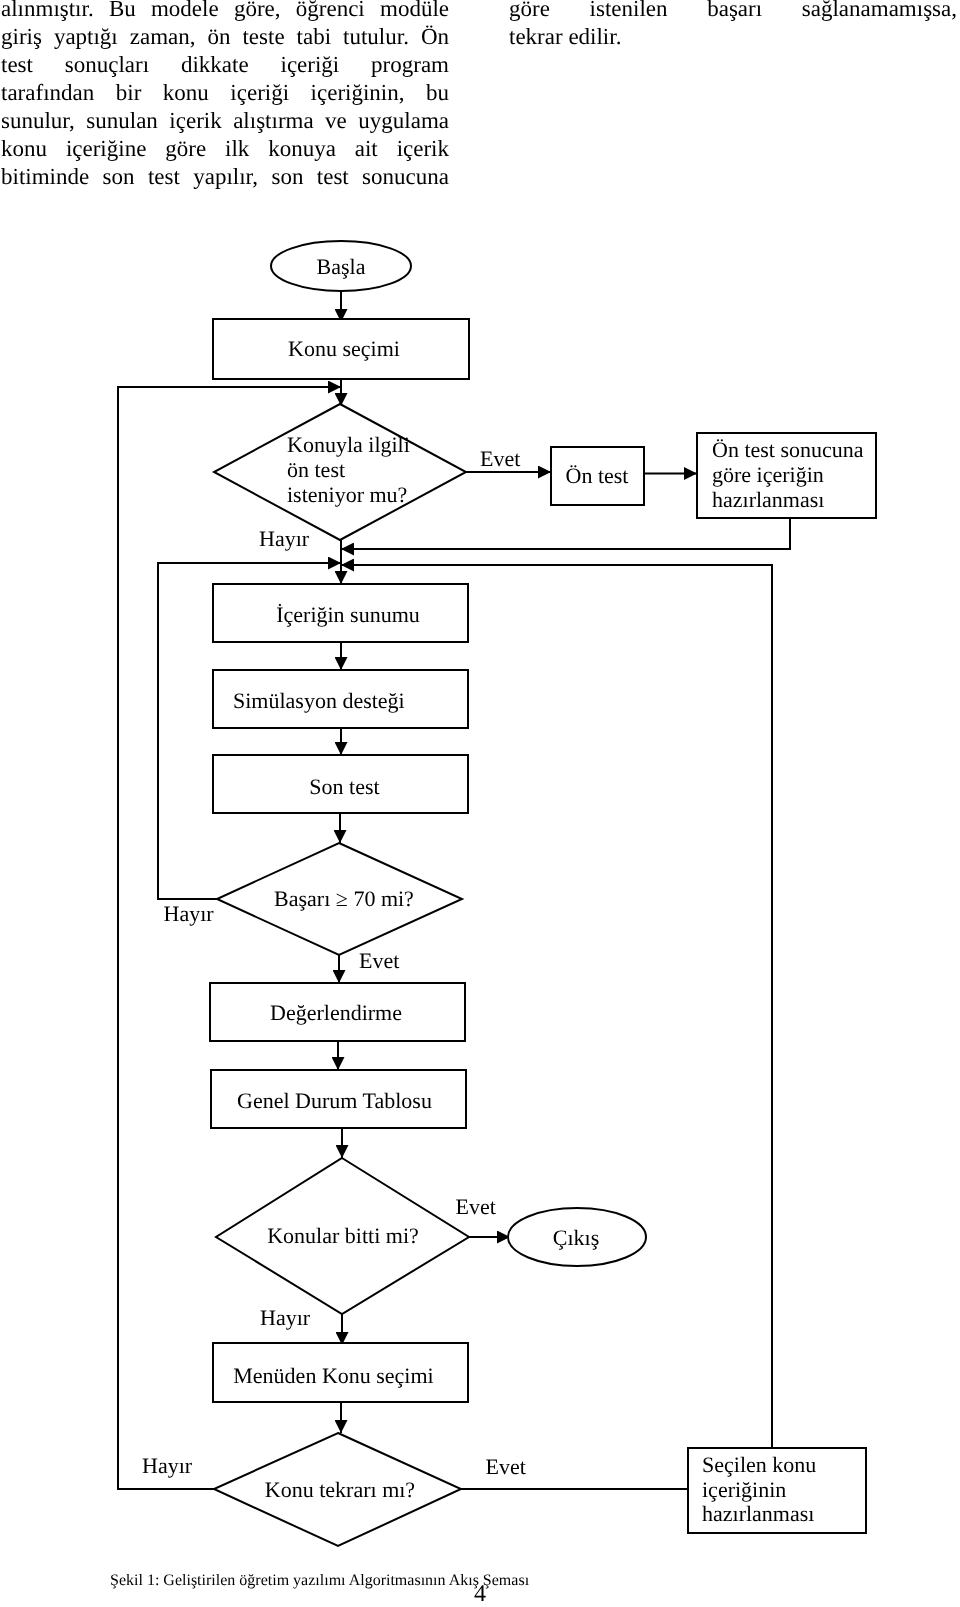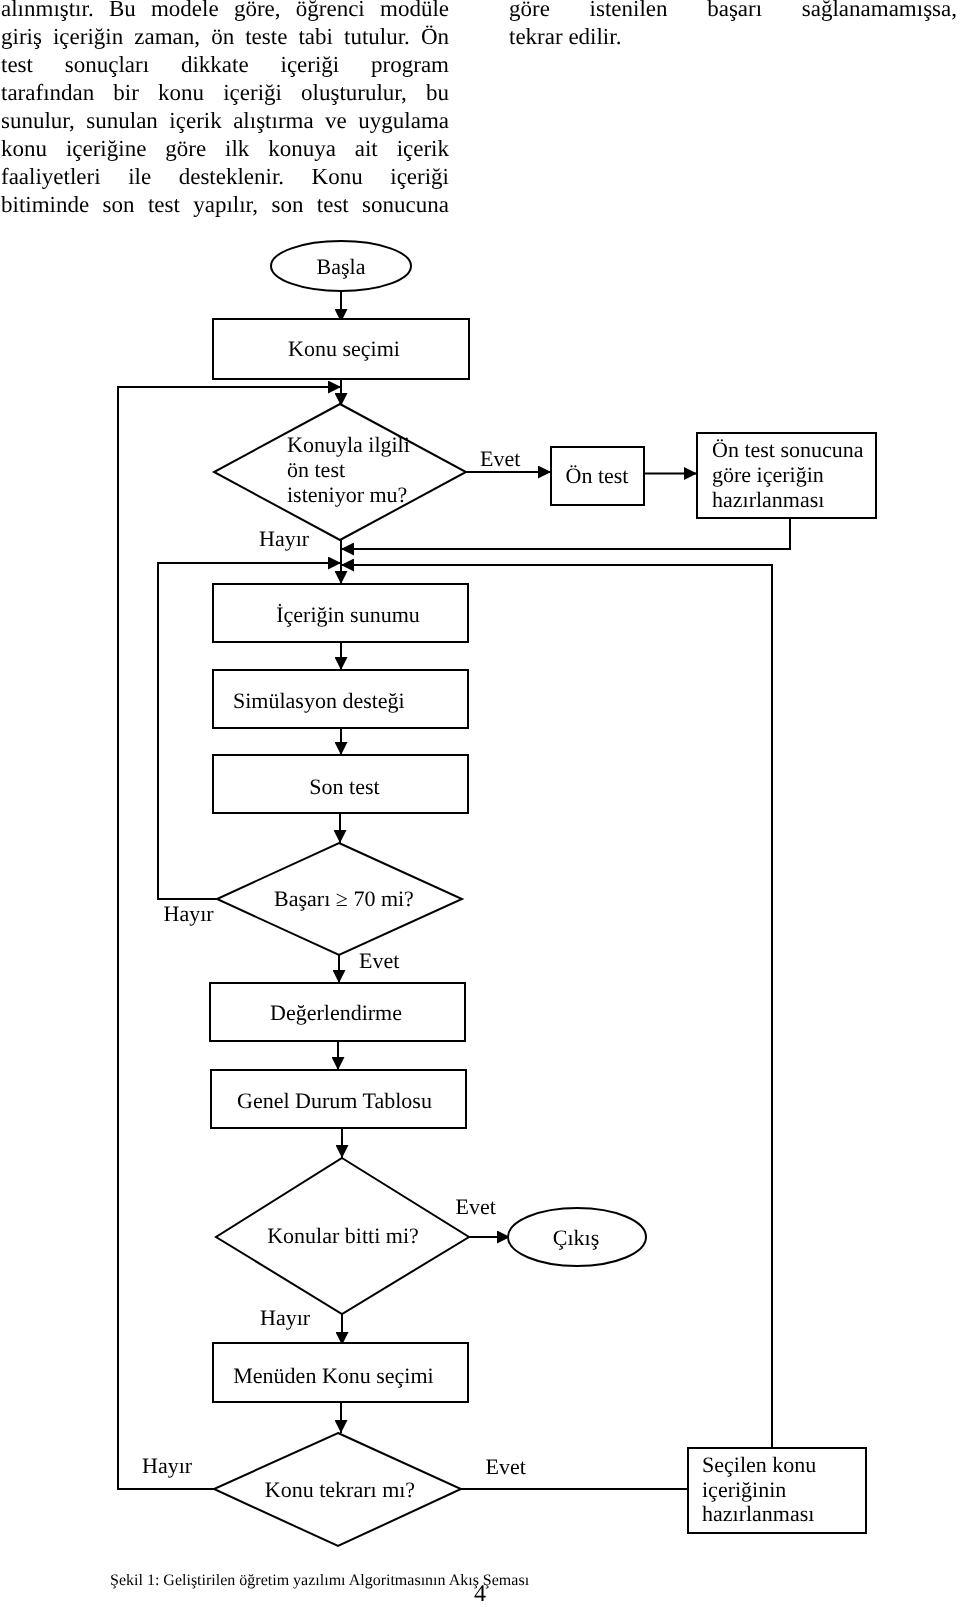"giriş içeriğin zaman, ön teste" div.tline { text: içeriğin -> yaptığı }
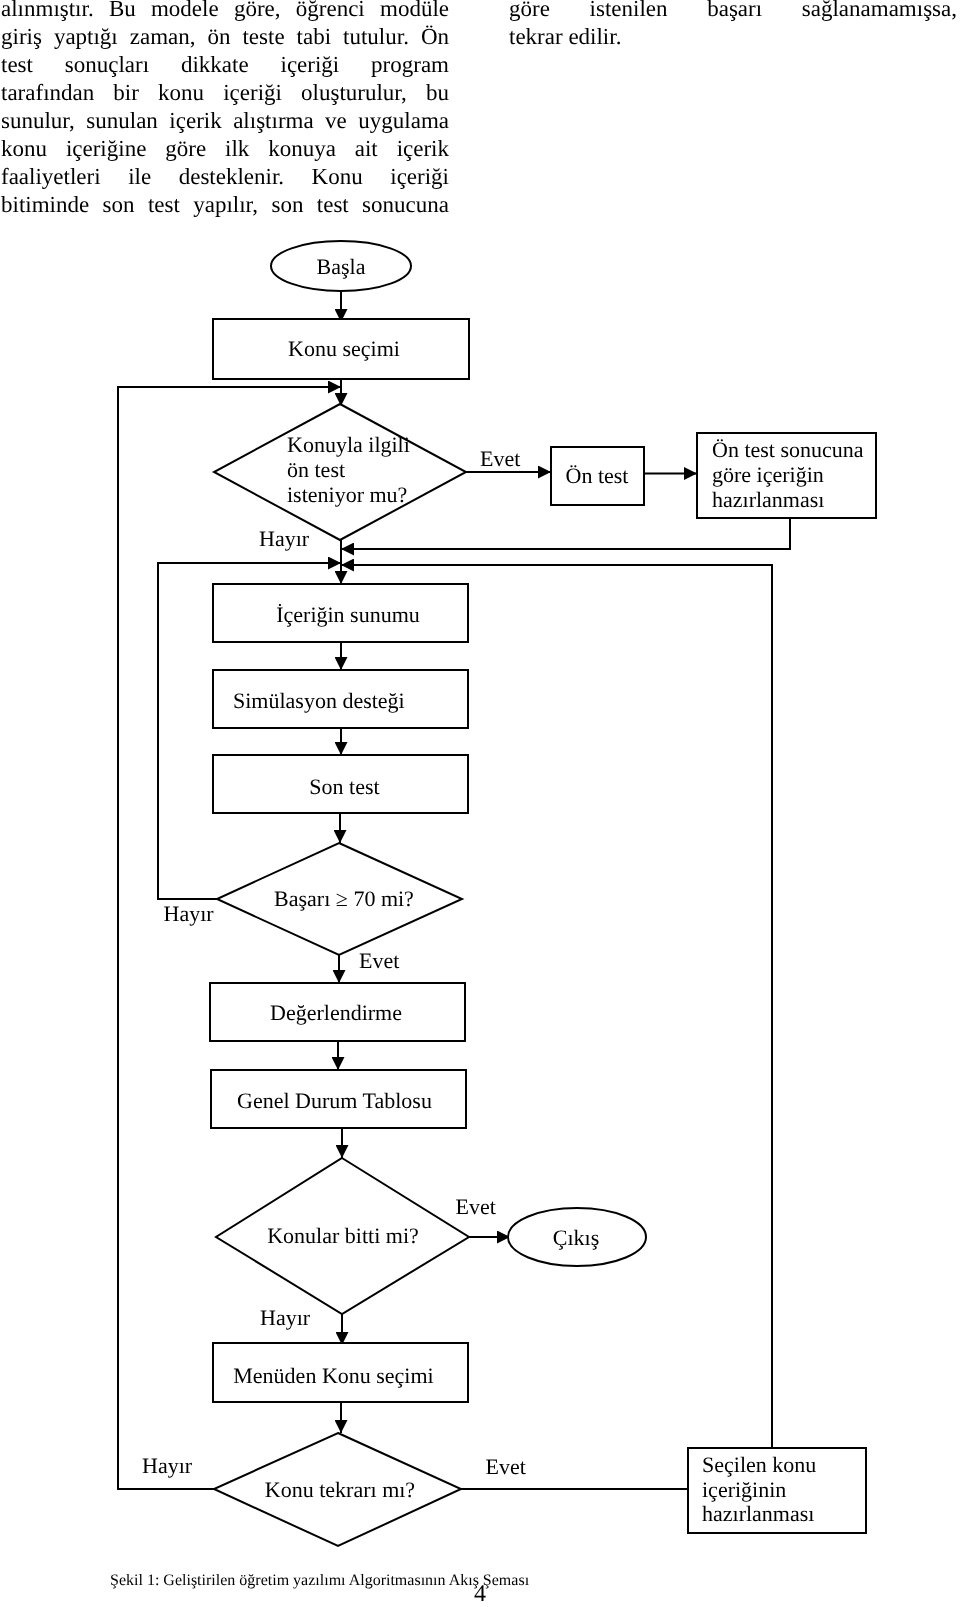"tarafından bir konu içeriği oluşturulur," div.tline { text: oluşturulur -> içeriğinin }
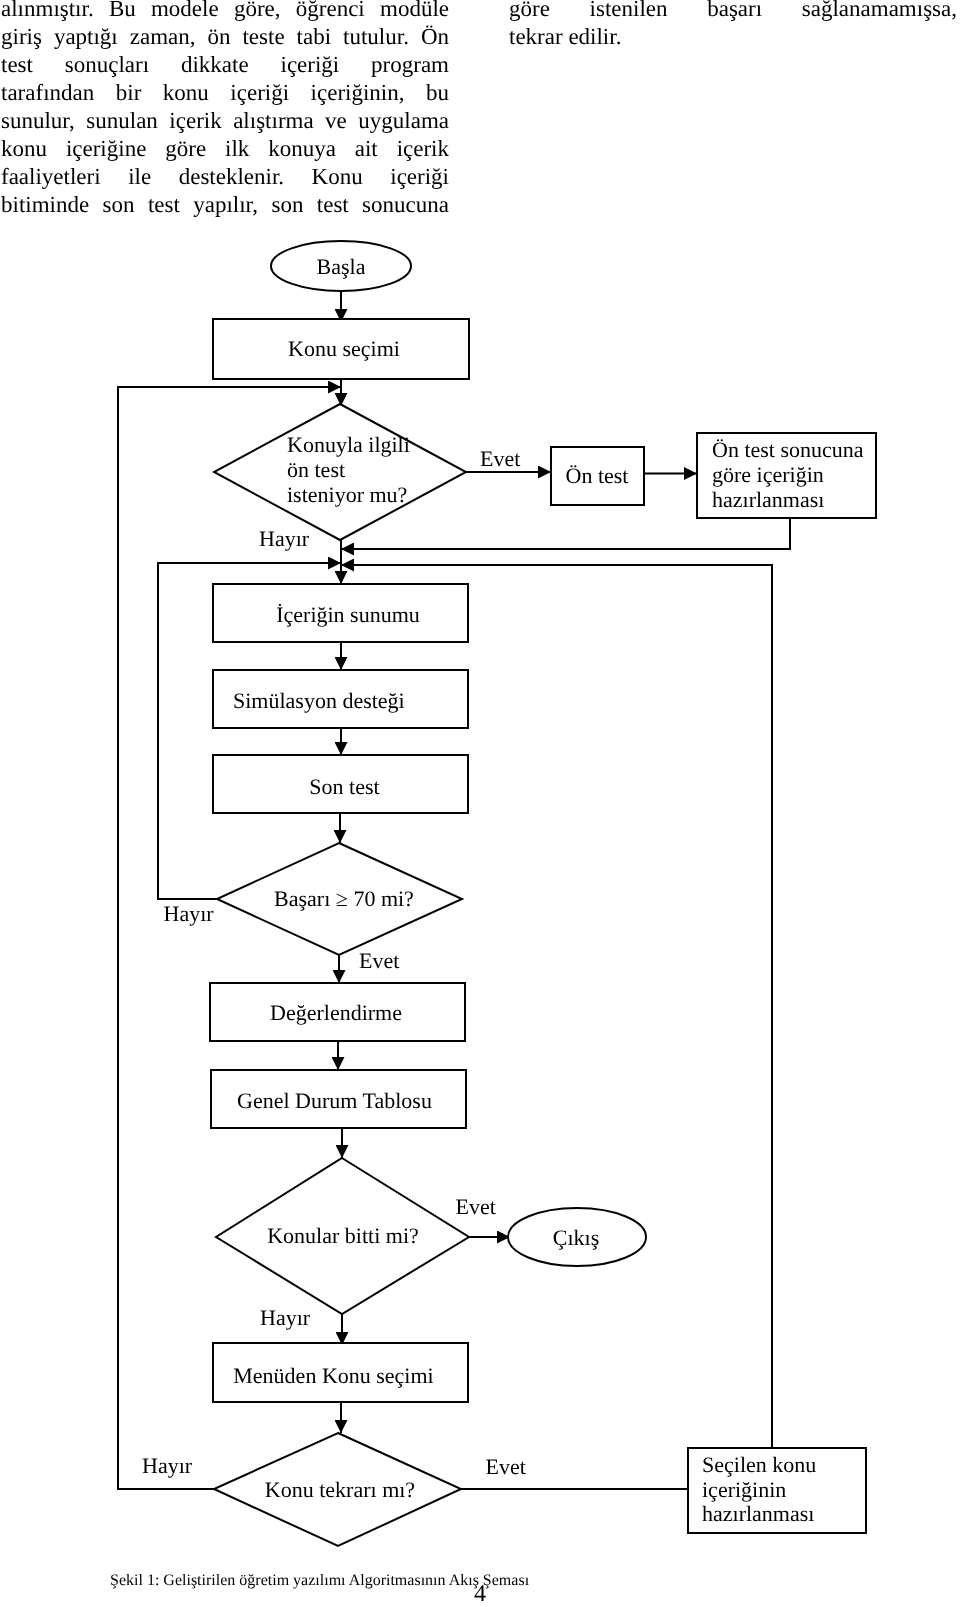"faaliyetleri ile desteklenir. Konu" div.tline { html: <div>faaliyetleri ile desteklenir. Konu içeriği</div> -> none }
